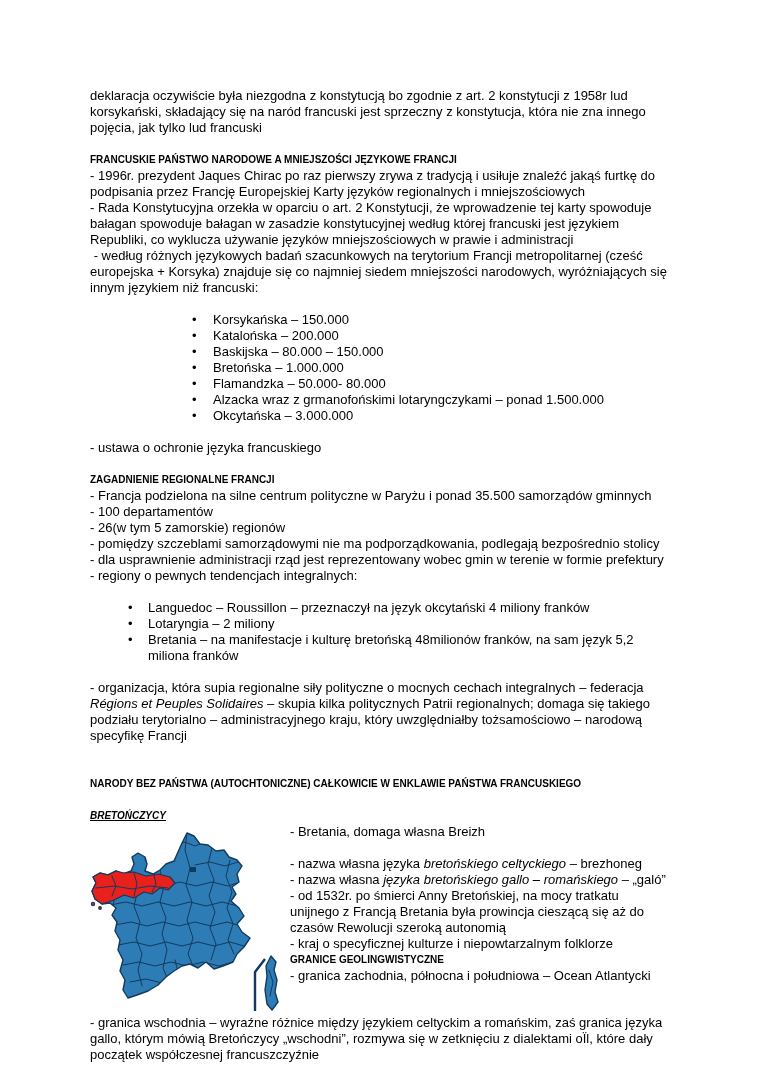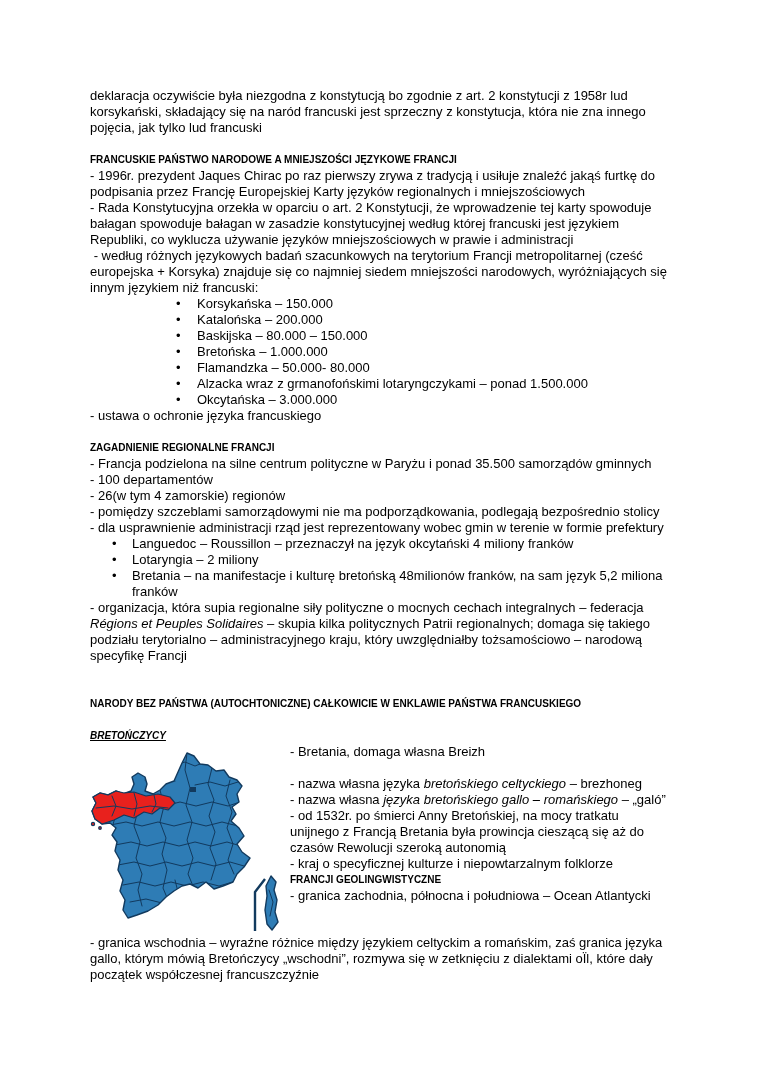"Korsykańska – 150.000" ul { margin: 0 -> 16px }
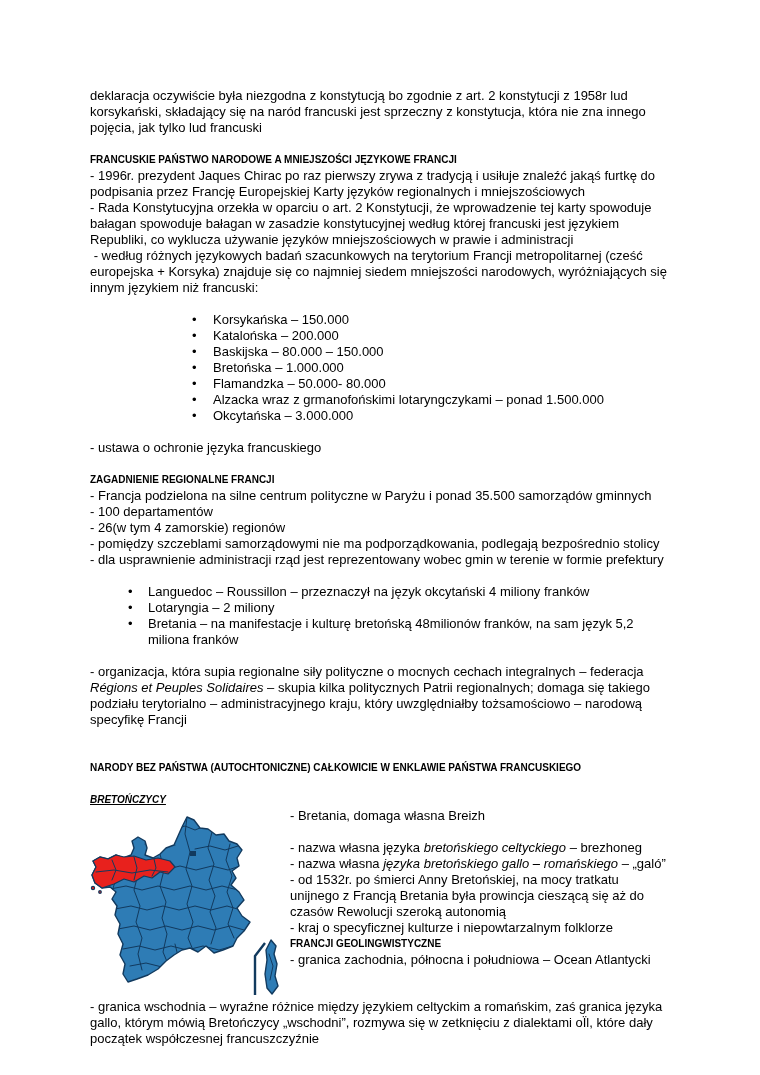"- 26(w tym 4 zamorskie)" p { text: 4 -> 5 }
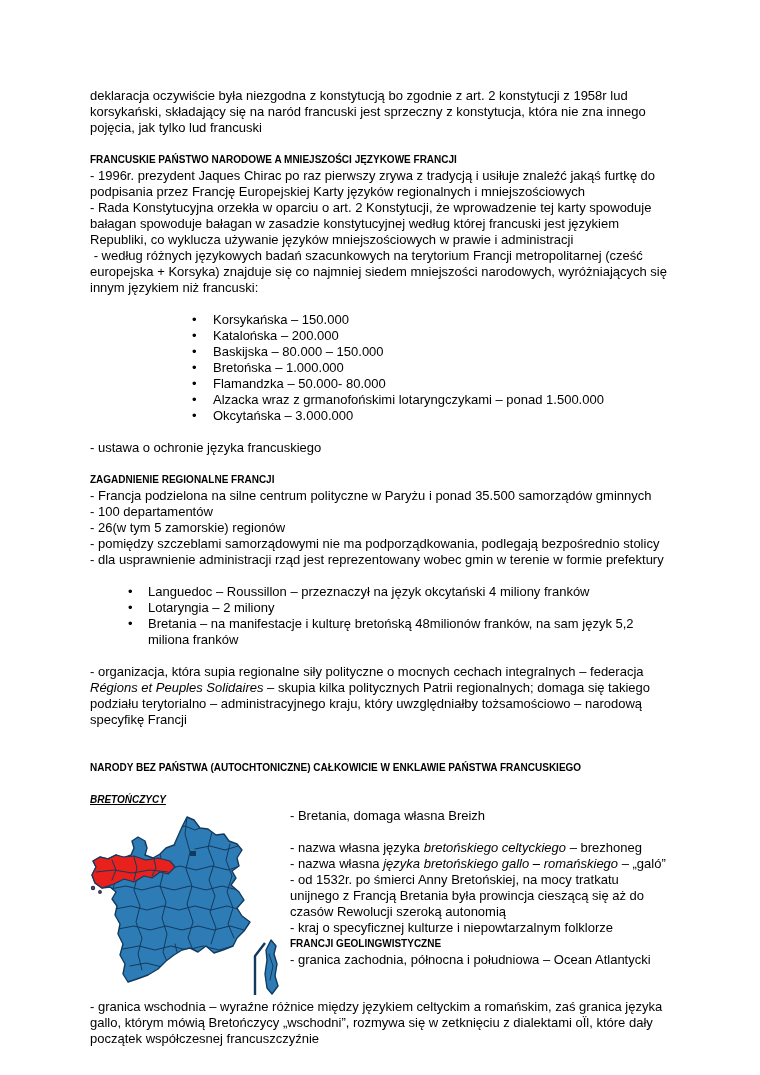"- regiony o pewnych tendencjach" p { html: none -> <p>- regiony o pewnych tendencjach integralnych:</p> }
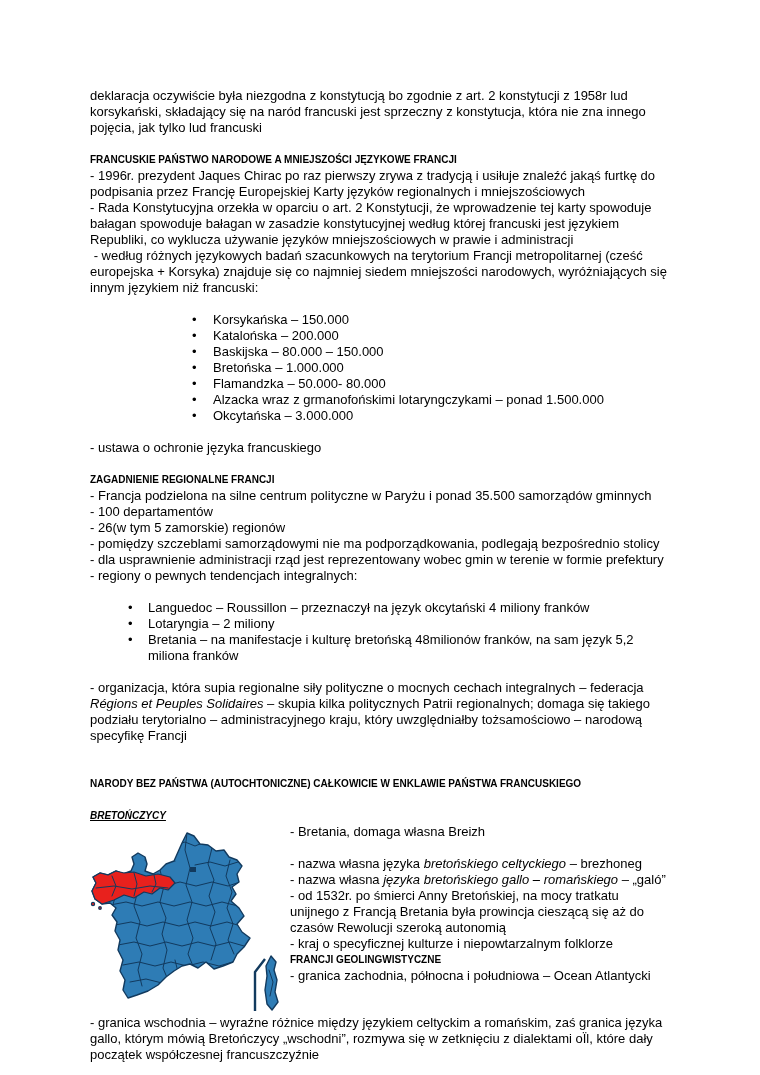"FRANCJI GEOLINGWISTYCZNE" h4 { text: FRANCJI -> GRANICE }
